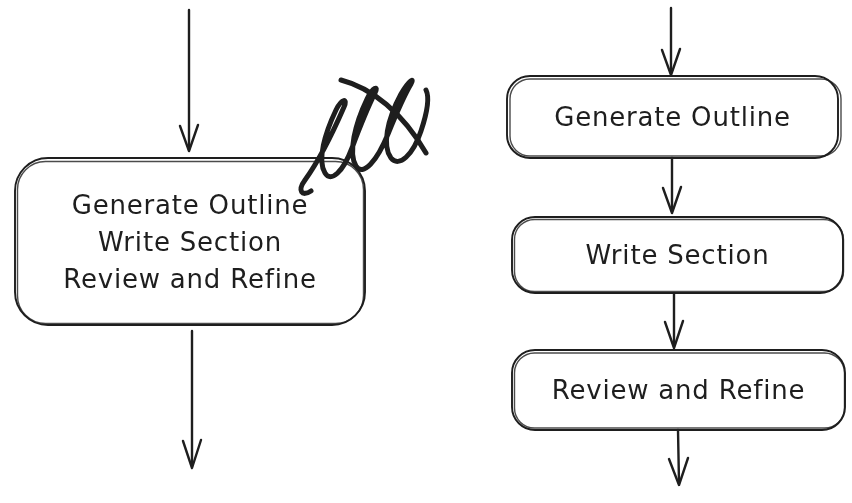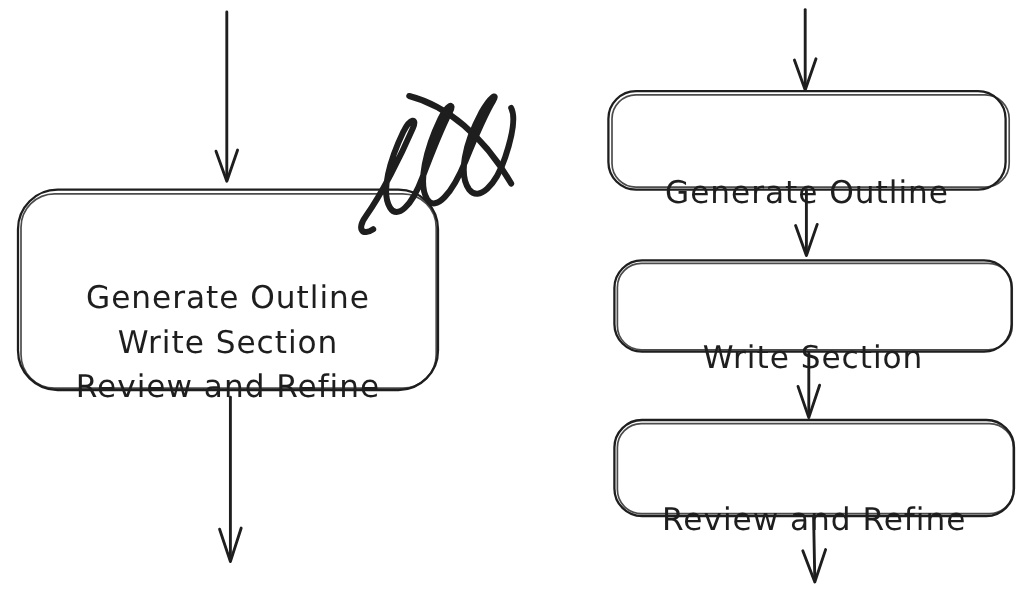"Generate Outline" .node-label { margin-top: 44px -> none }
